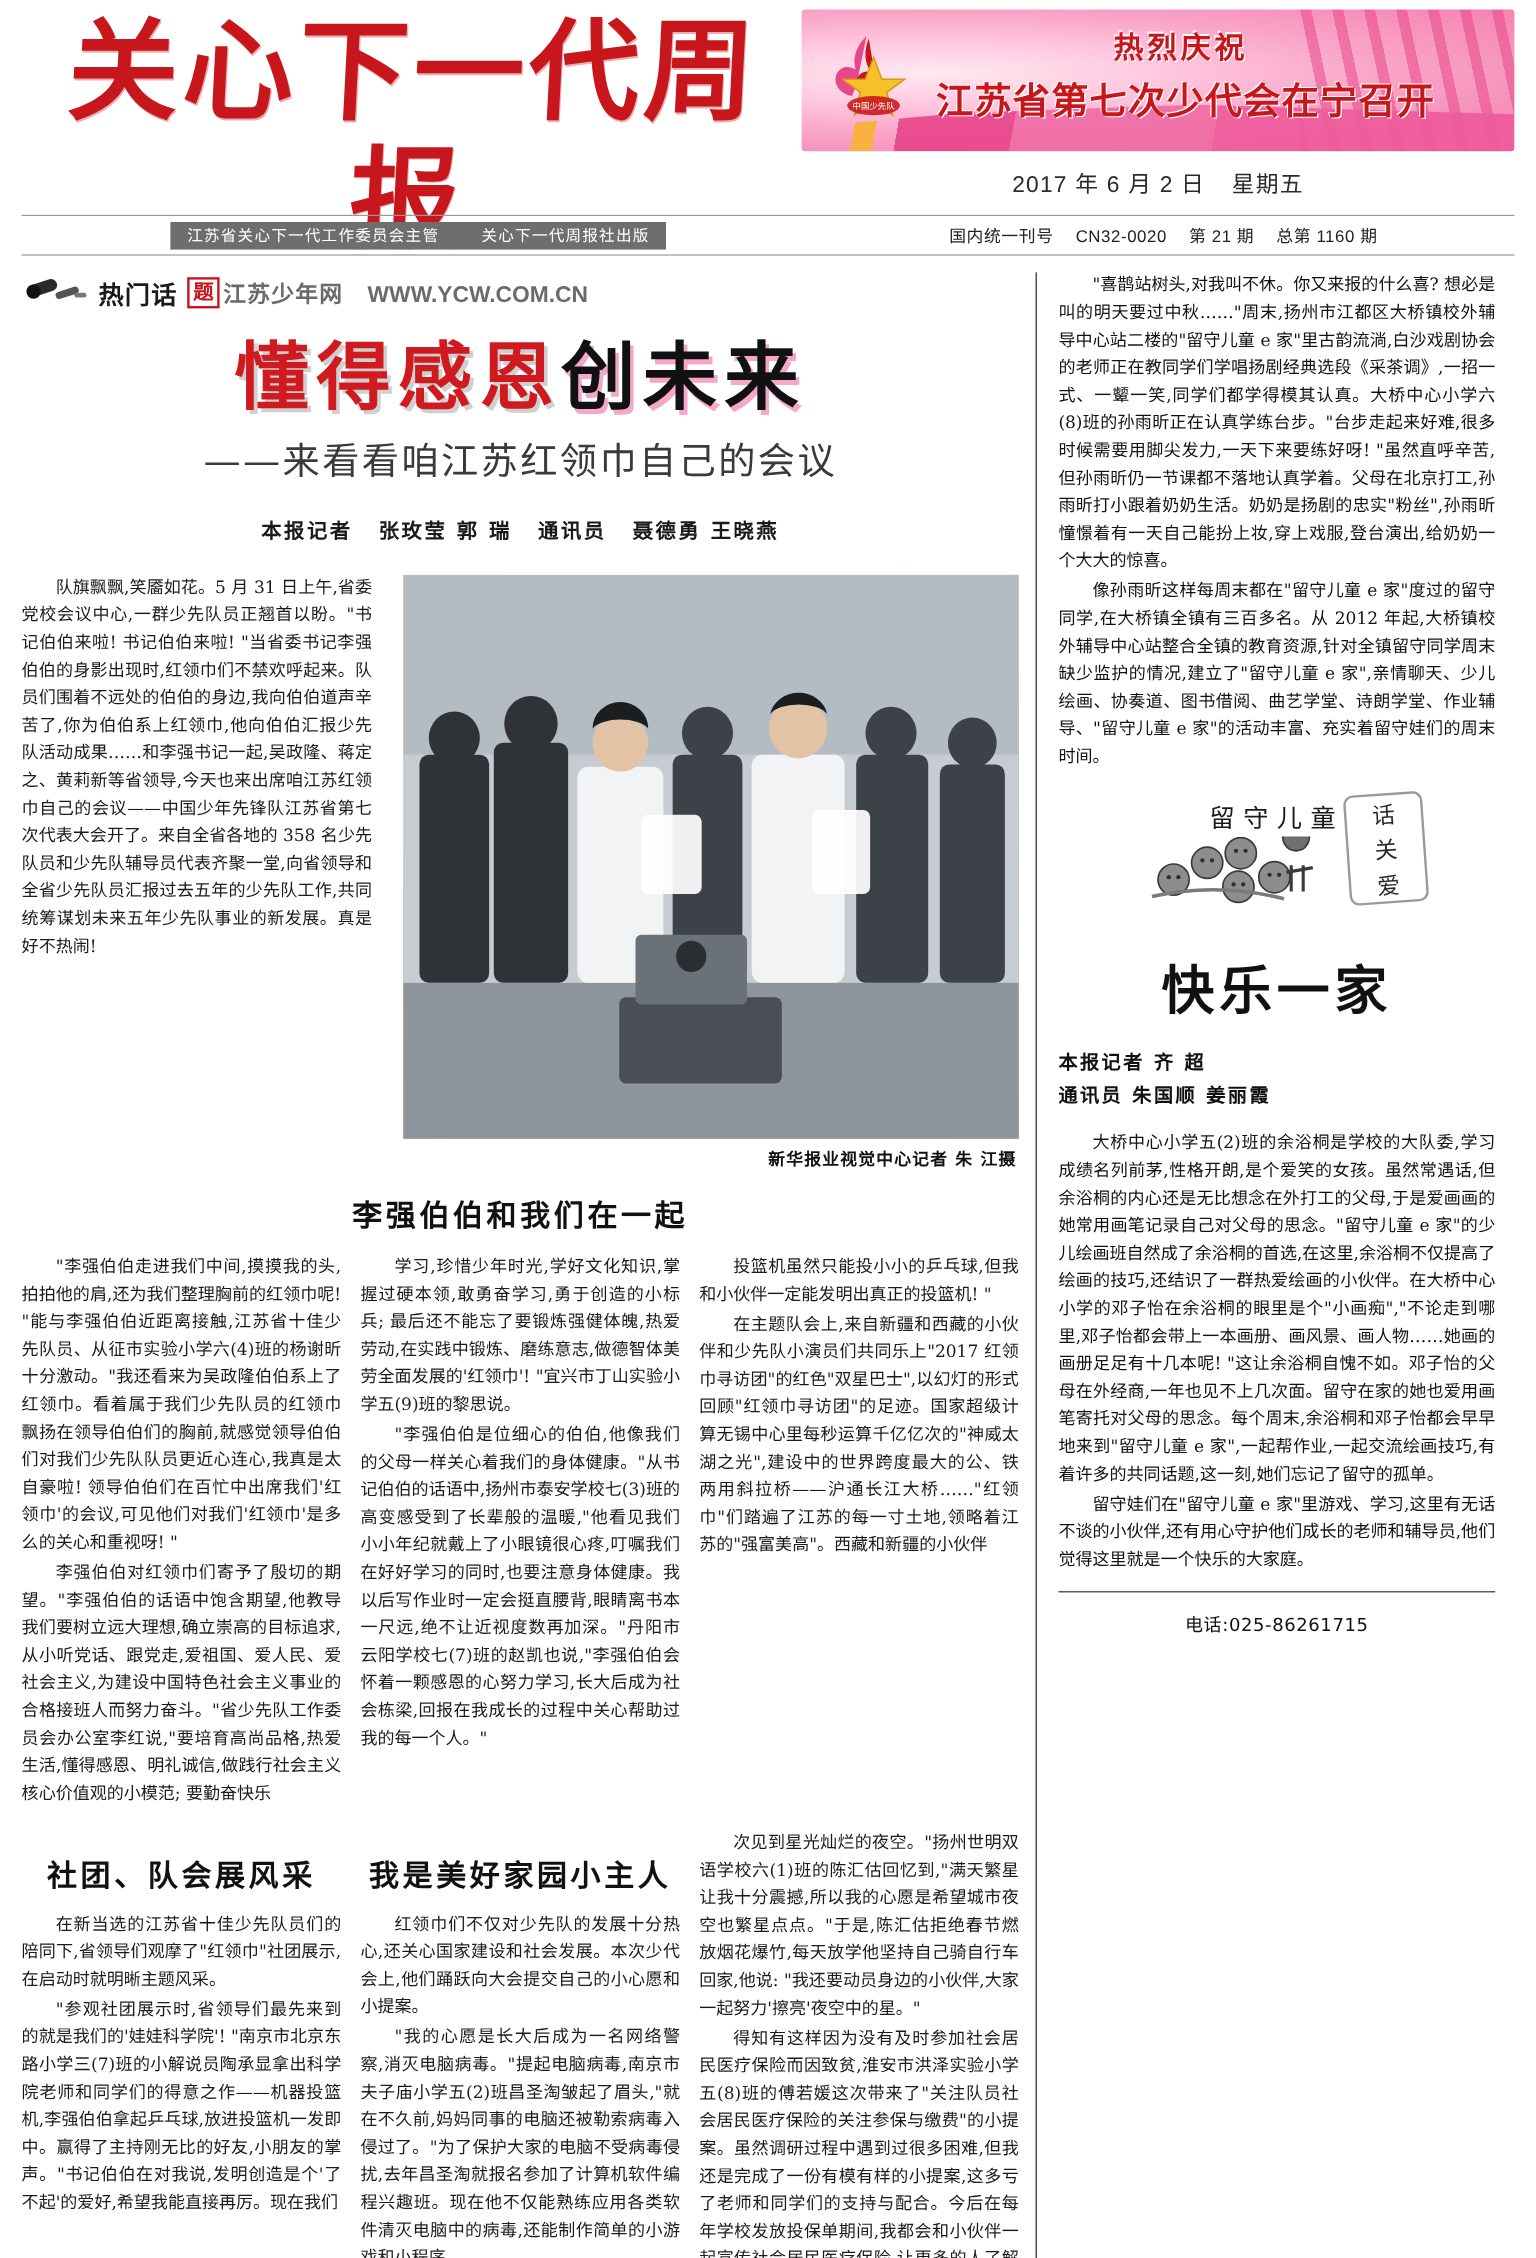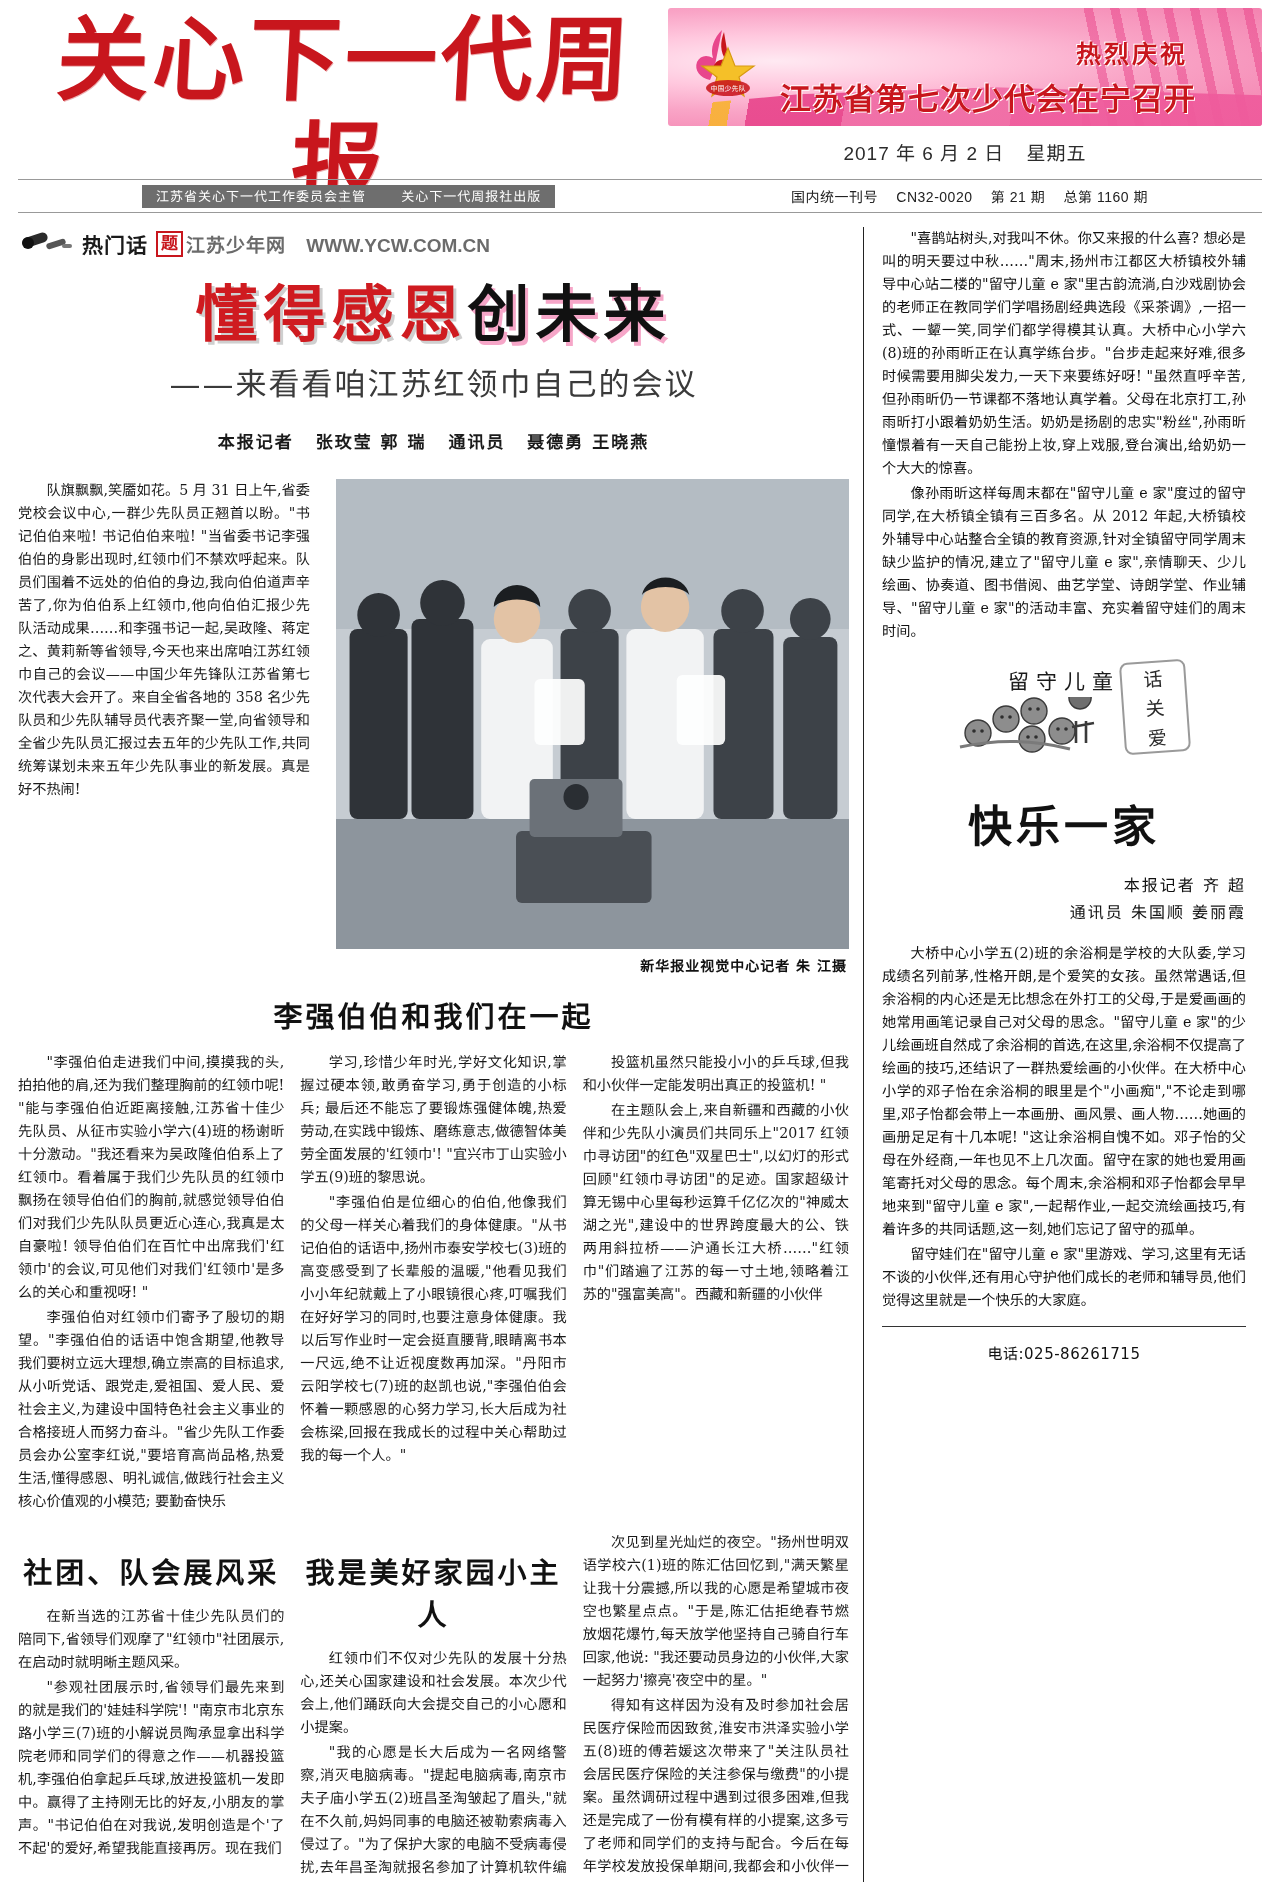"热烈庆祝" .promo-text { text-align: right -> center; top: 26px -> 11px }
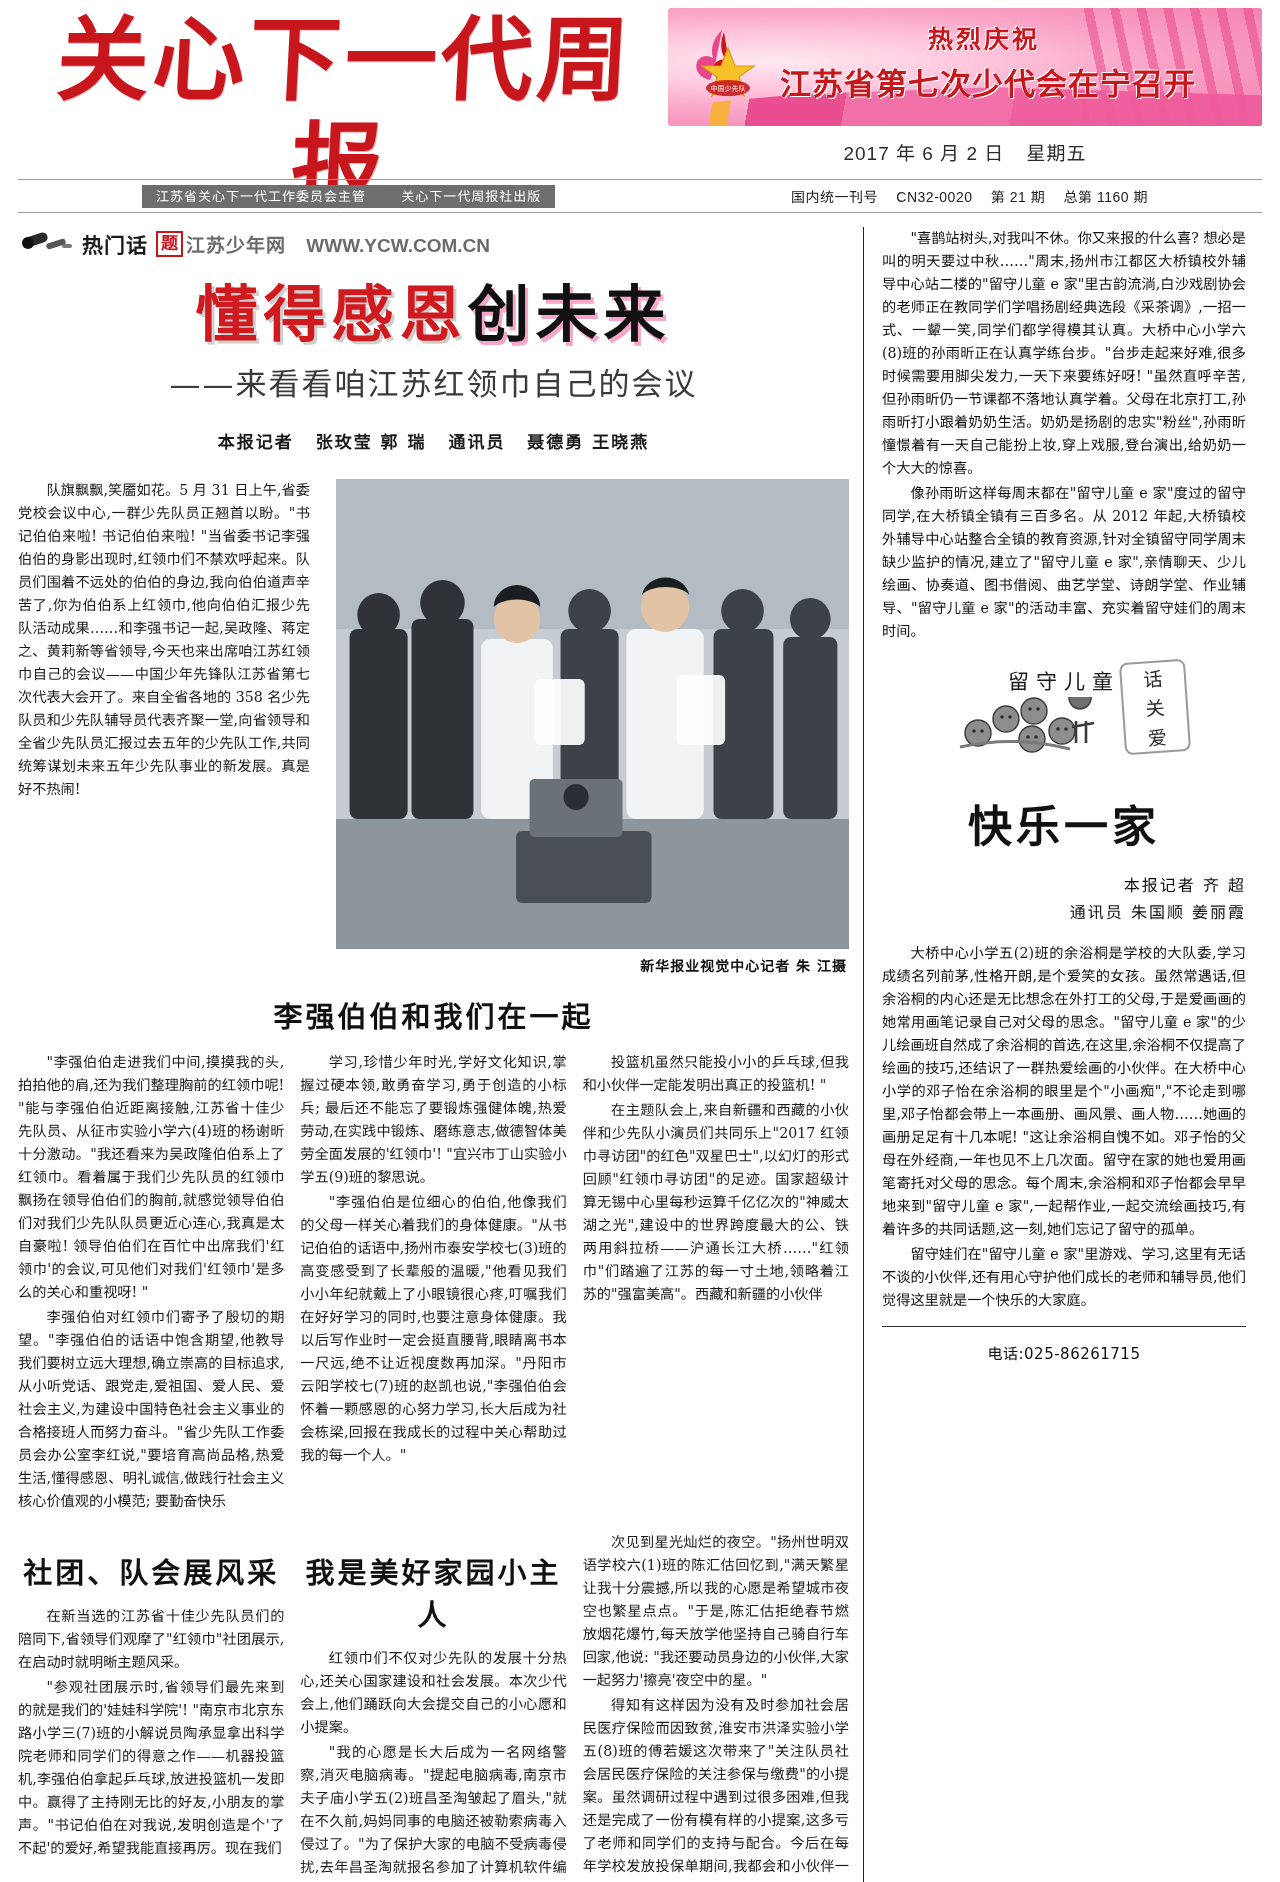"本报记者 齐 超" .ls-byline { font-weight: 400 -> 700; text-align: right -> left }
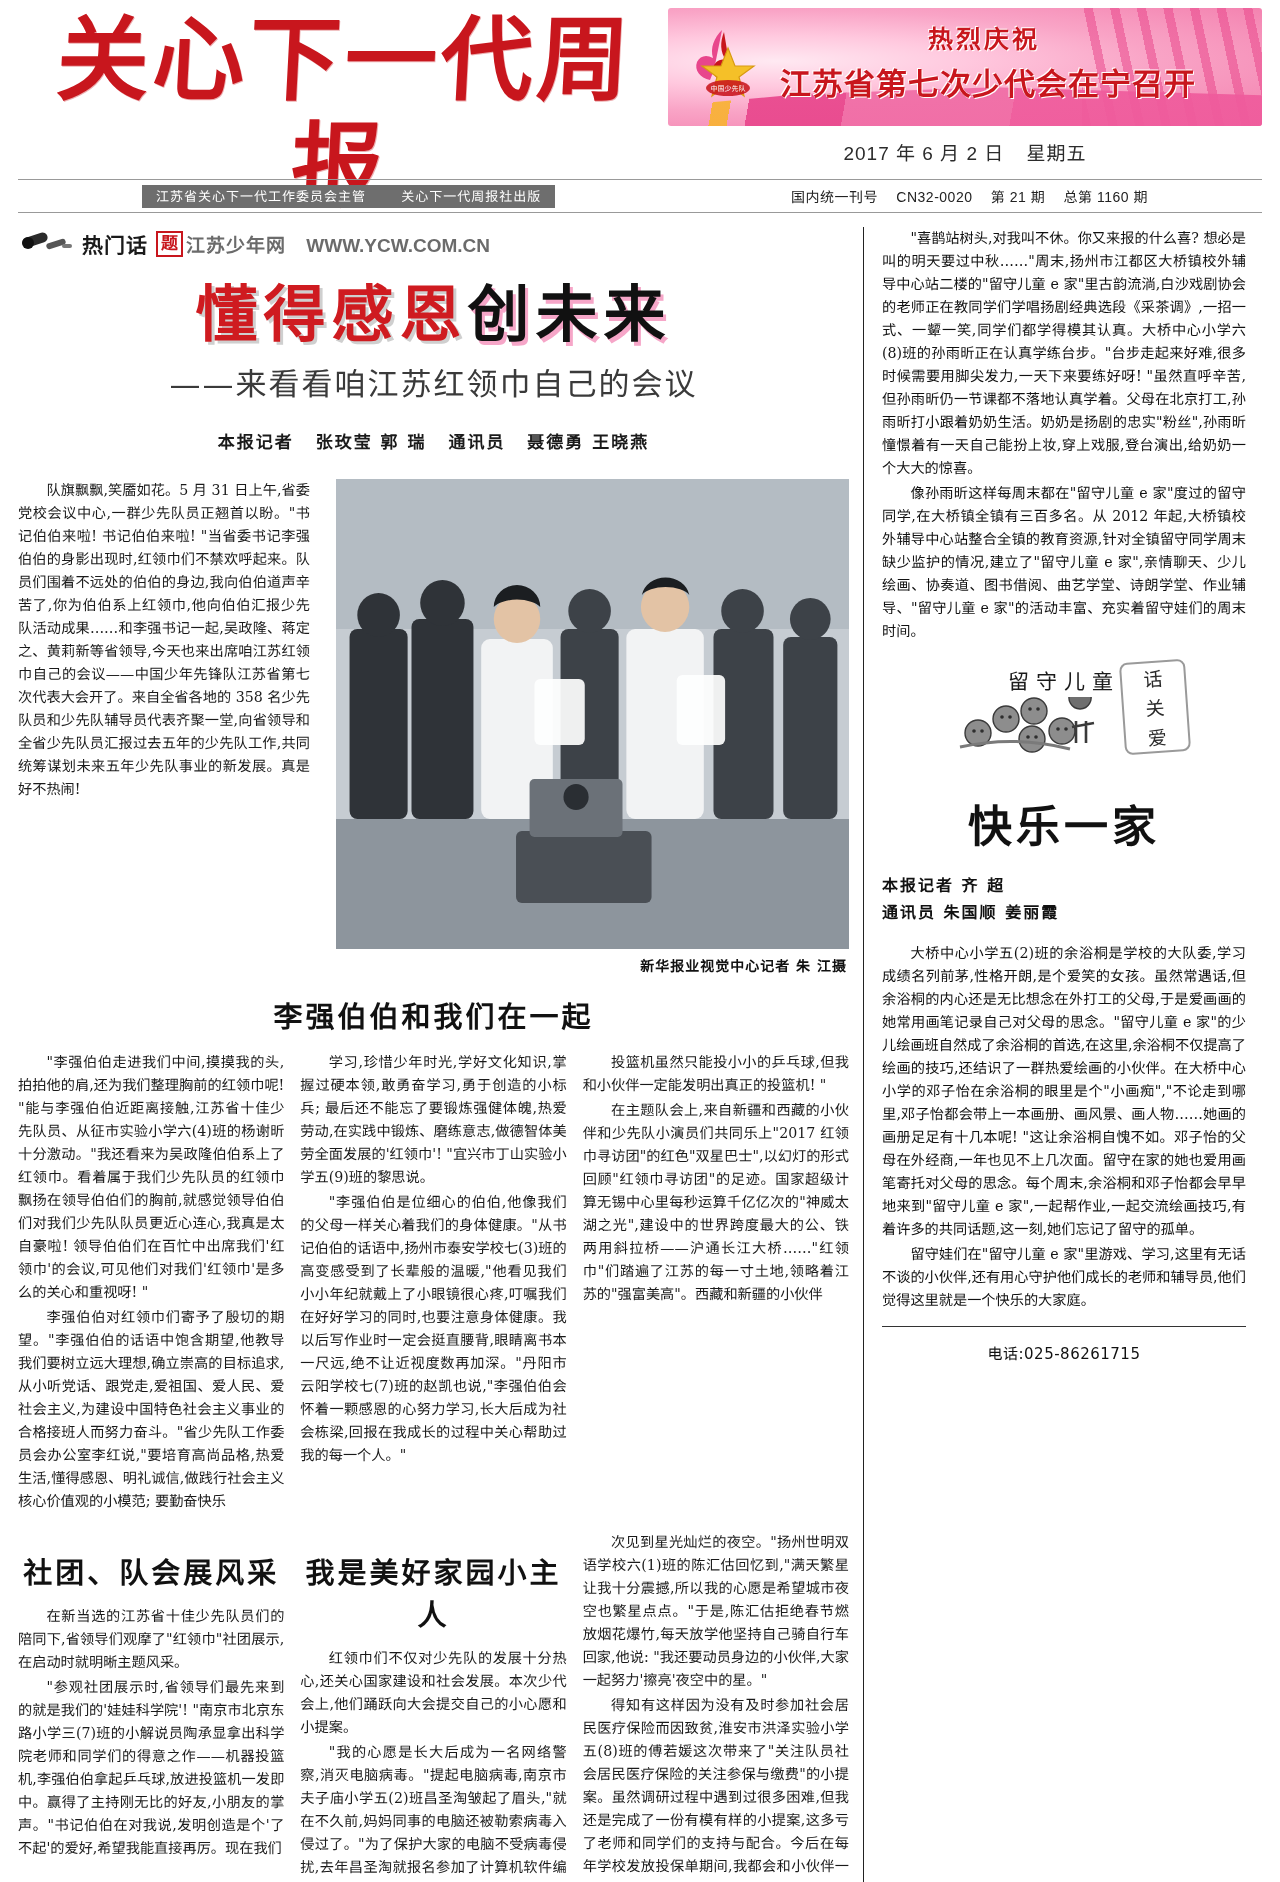"李强伯伯和我们在一起" h2.sec { font-size: 29px -> 25px }
